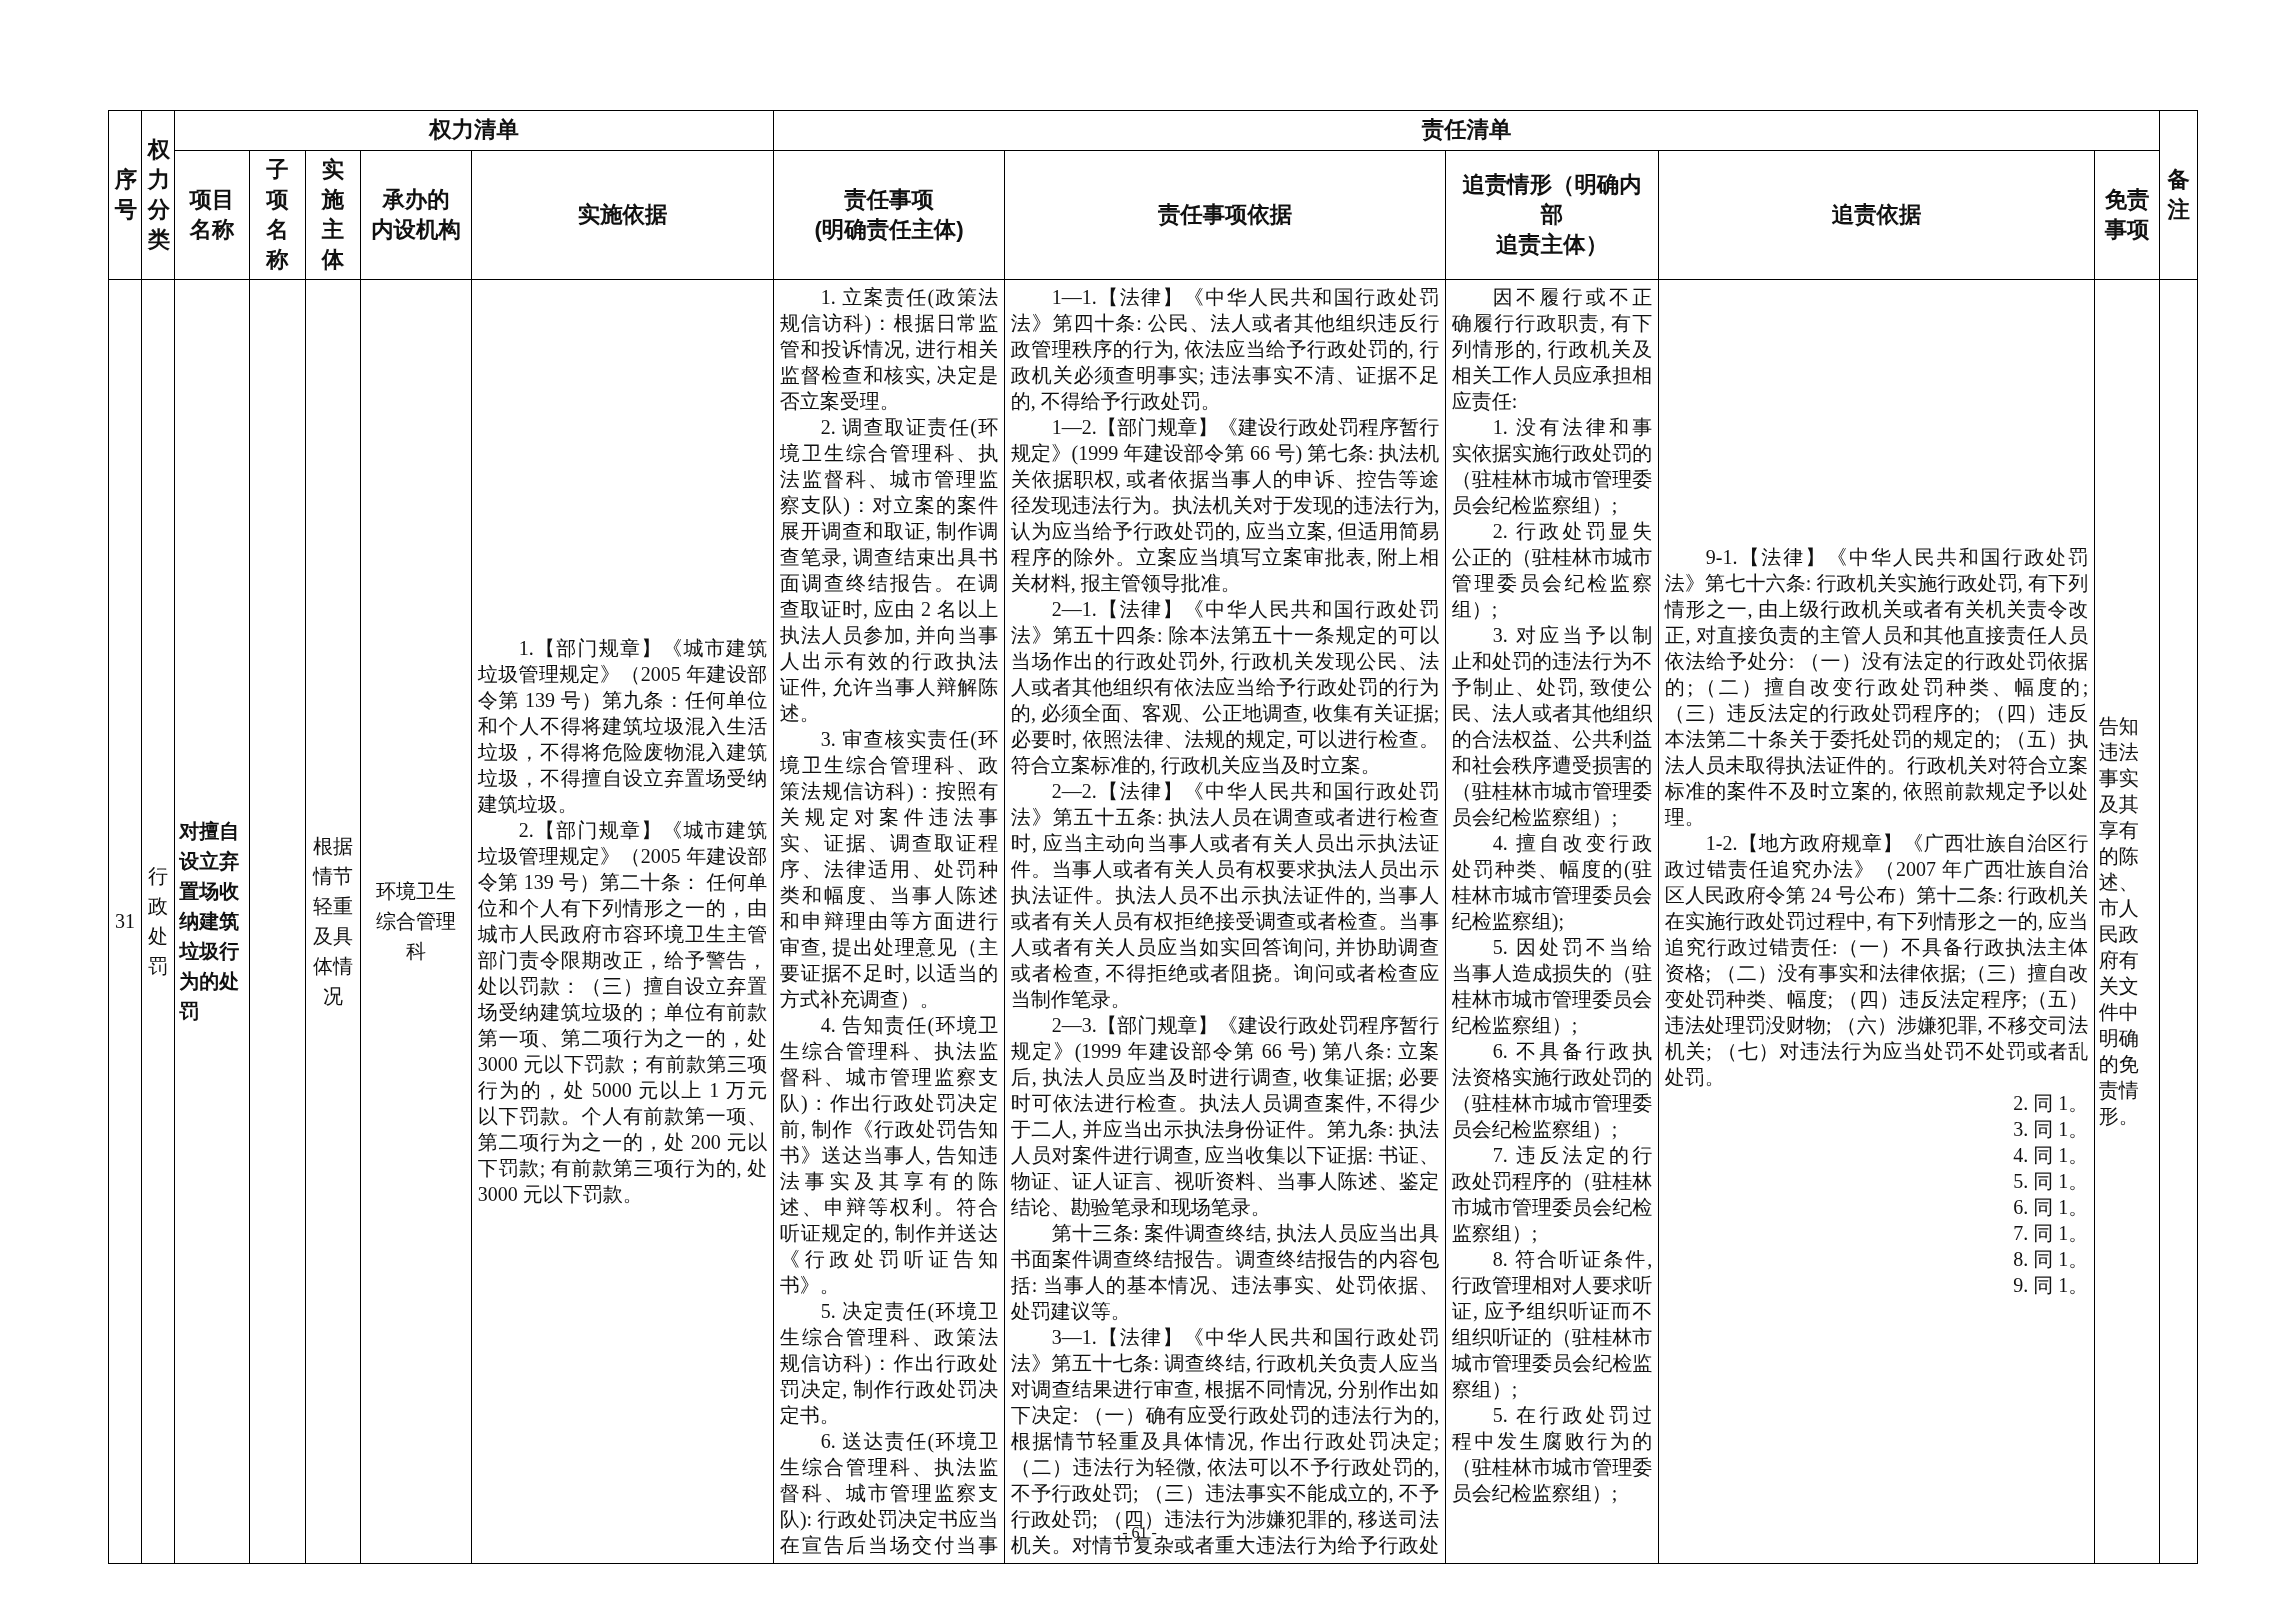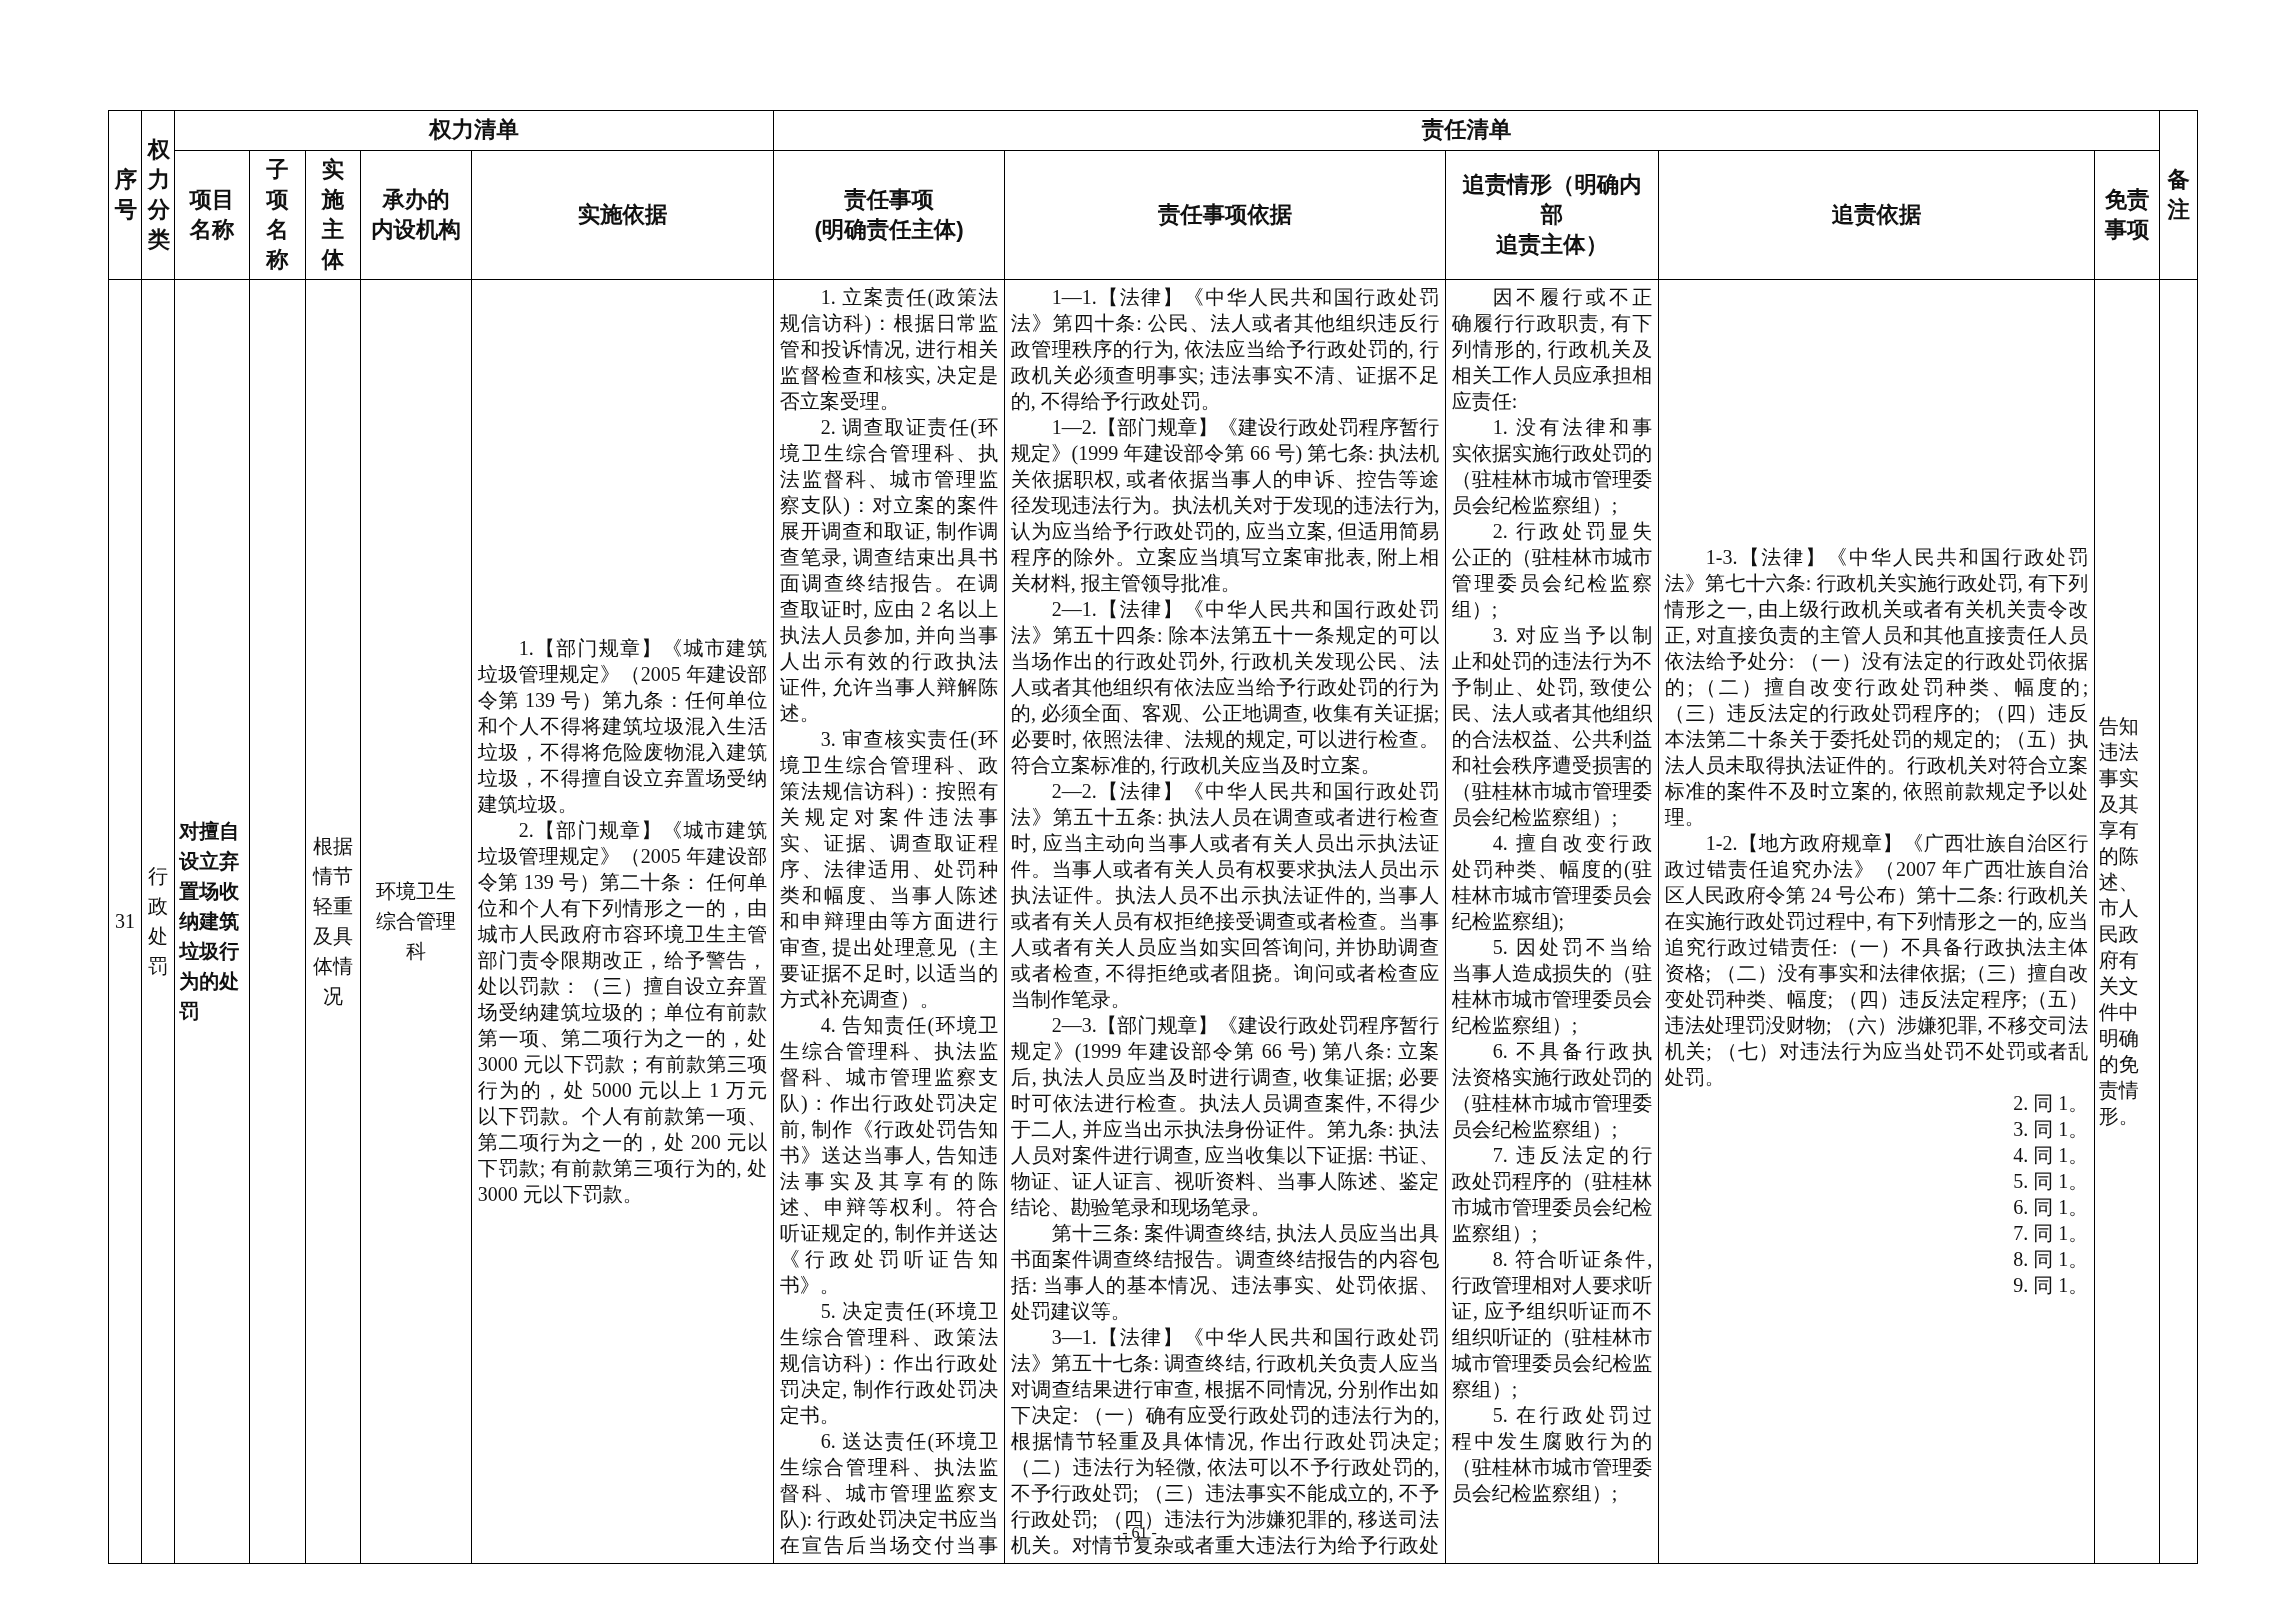"1-3.【法律】《中华人民共和国行政处罚法》第七十六条: 行政机关实施行政处罚," p { text: 1-3 -> 9-1 }
